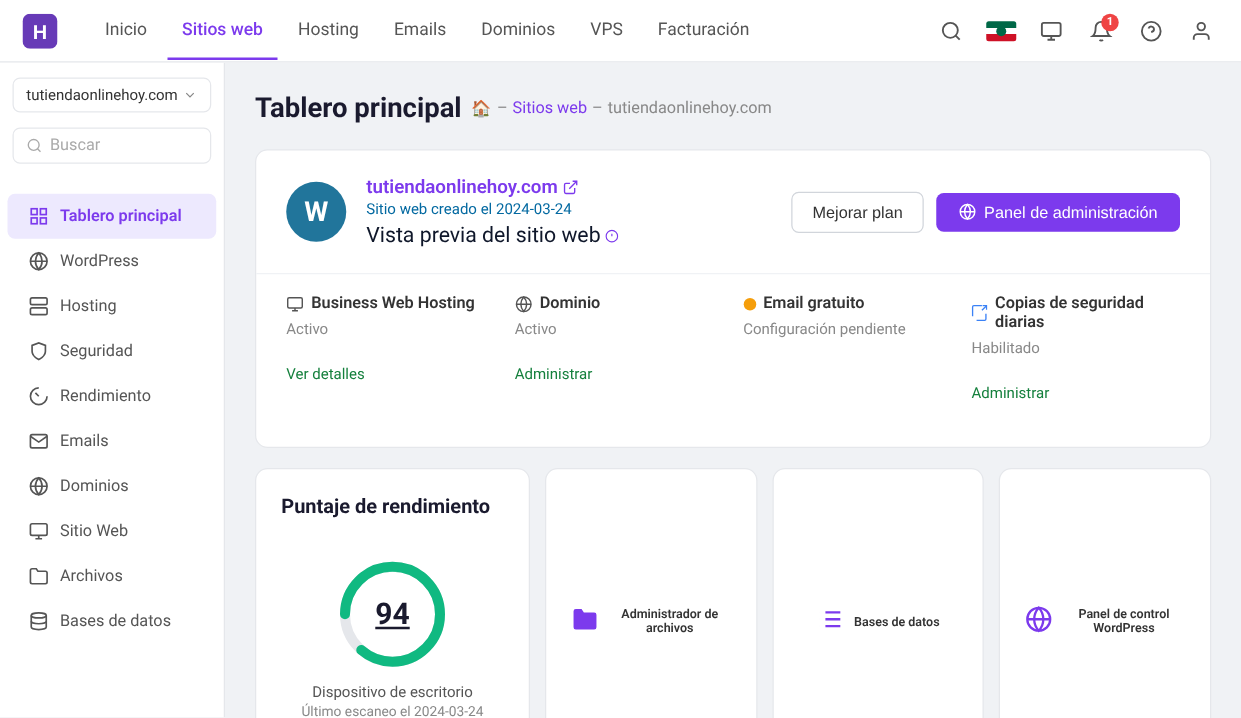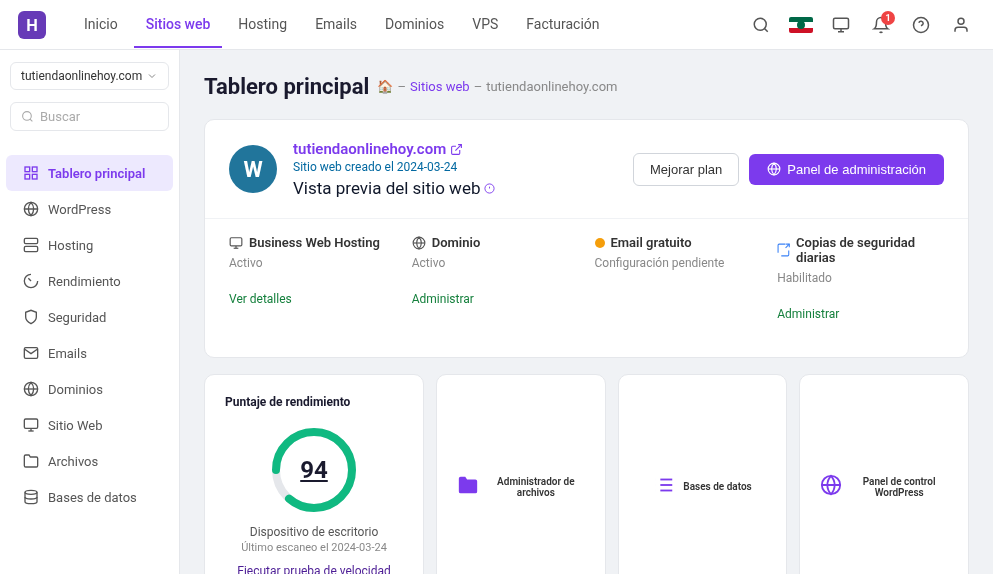"Rendimiento" div.sidebar-item { order: before "Seguridad" -> after "Seguridad" }
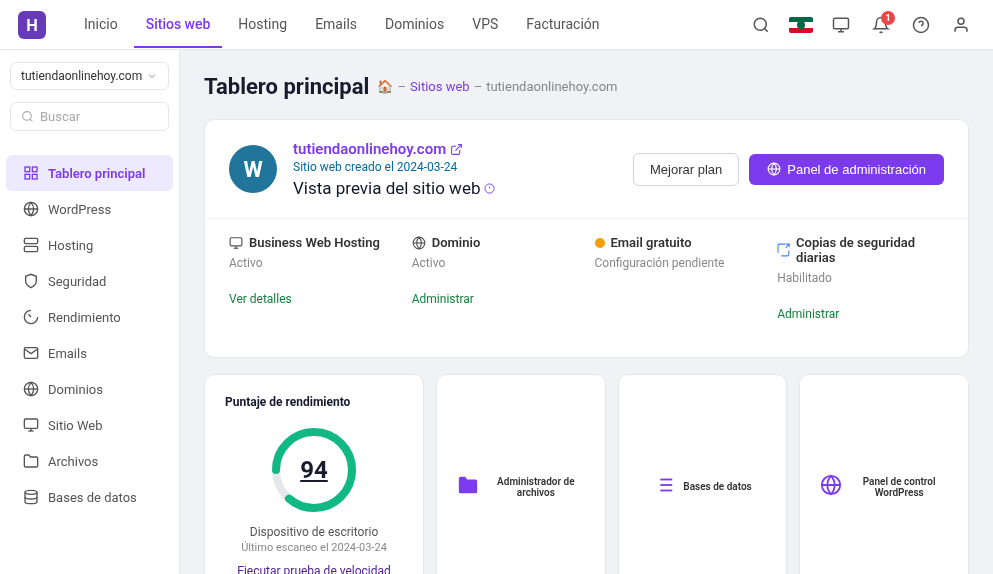"Puntaje de rendimiento" .perf-title { font-size: 12px -> 16px; margin-bottom: 16px -> 32px }
